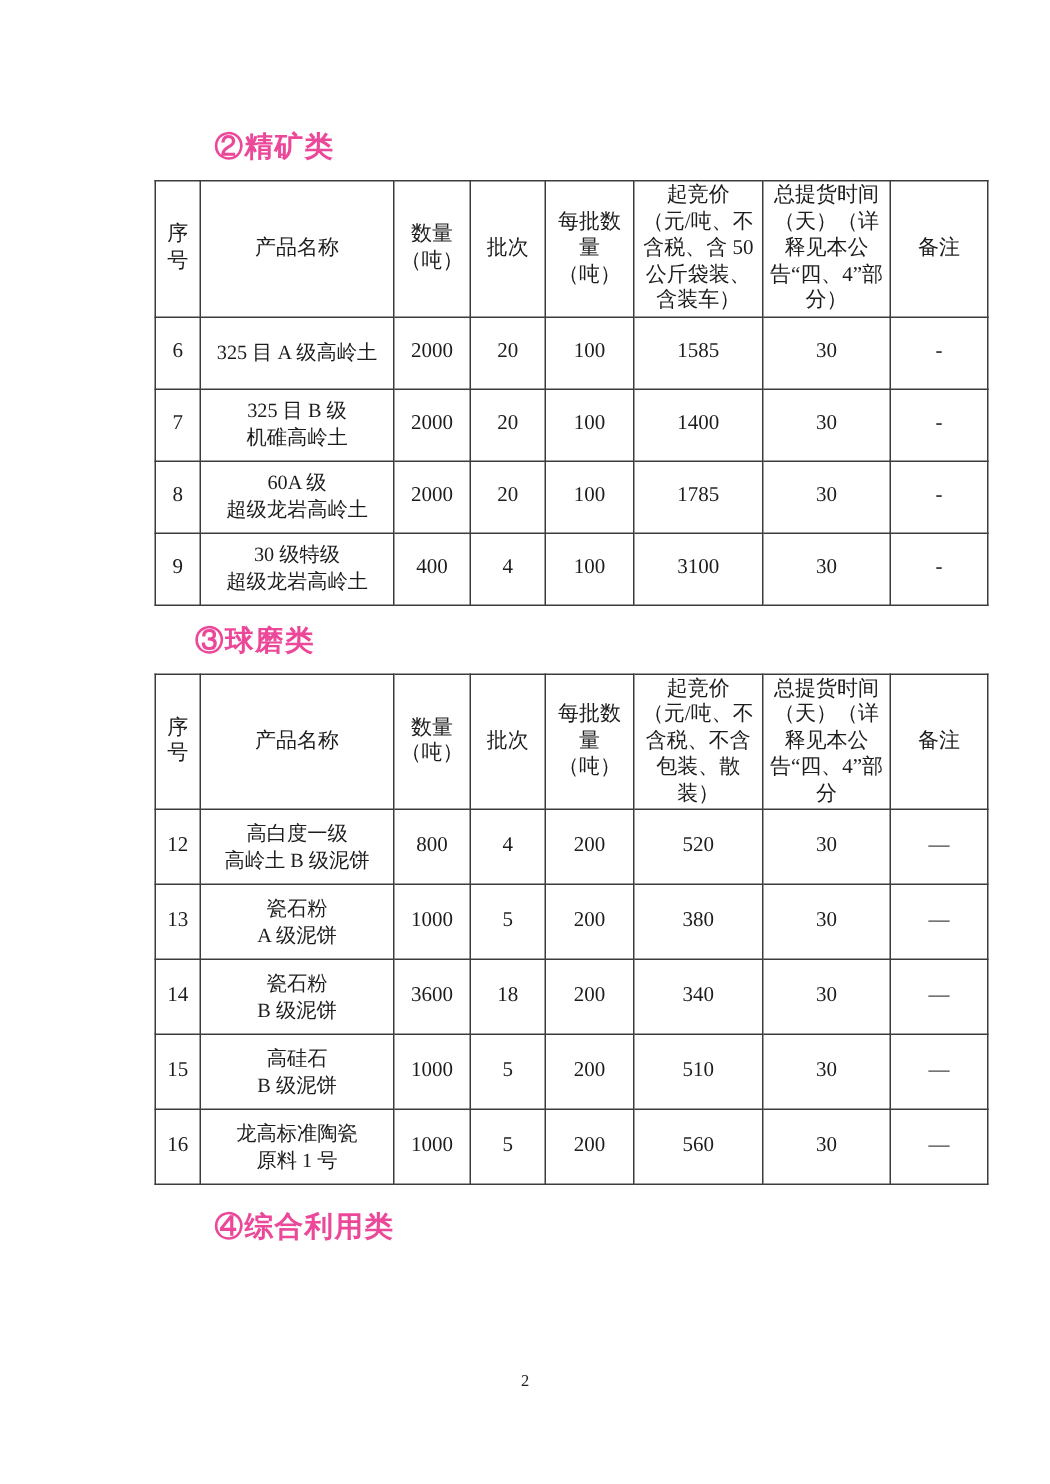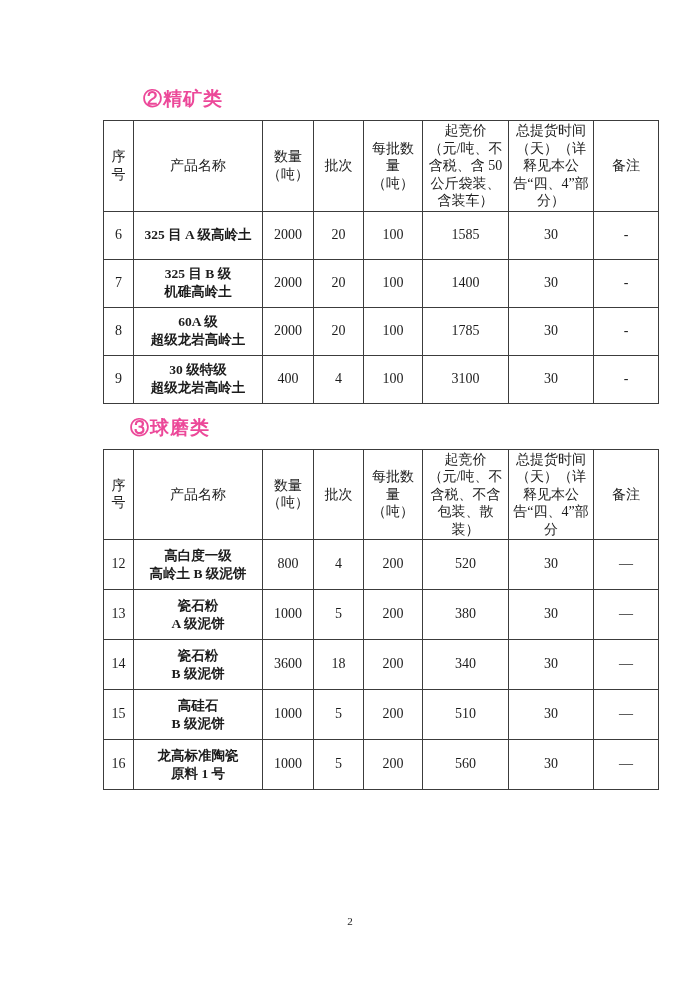"325 目 A 级高岭土" table.data-table td.cjk { font-weight: bold -> none }
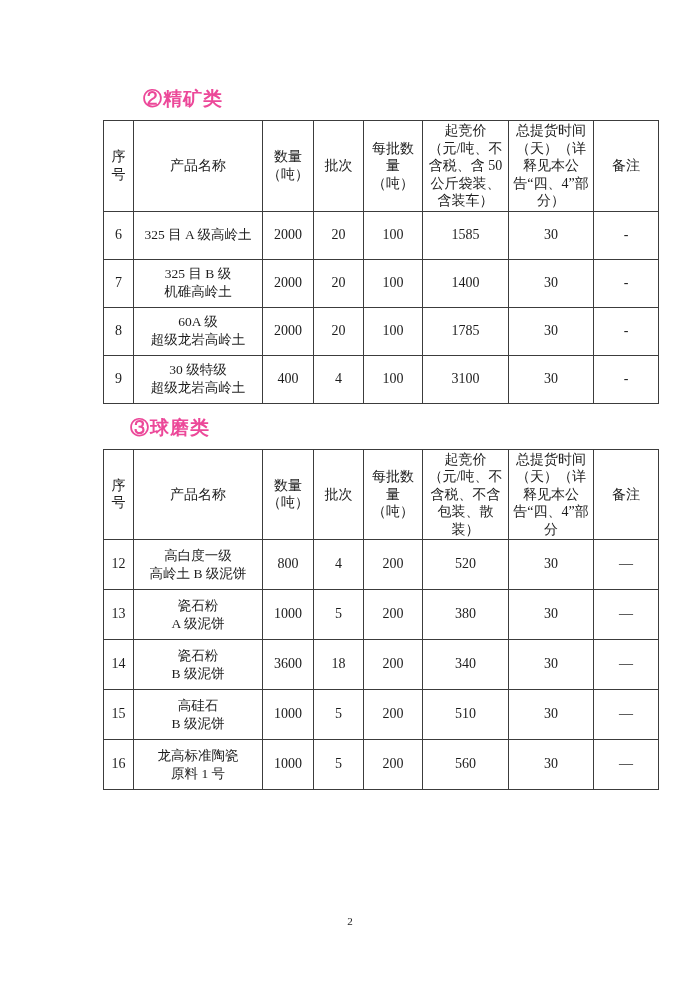"④综合利用类" section.sec3 { html: none -> <section> <h2>④综合利用类</h2> </section> }
